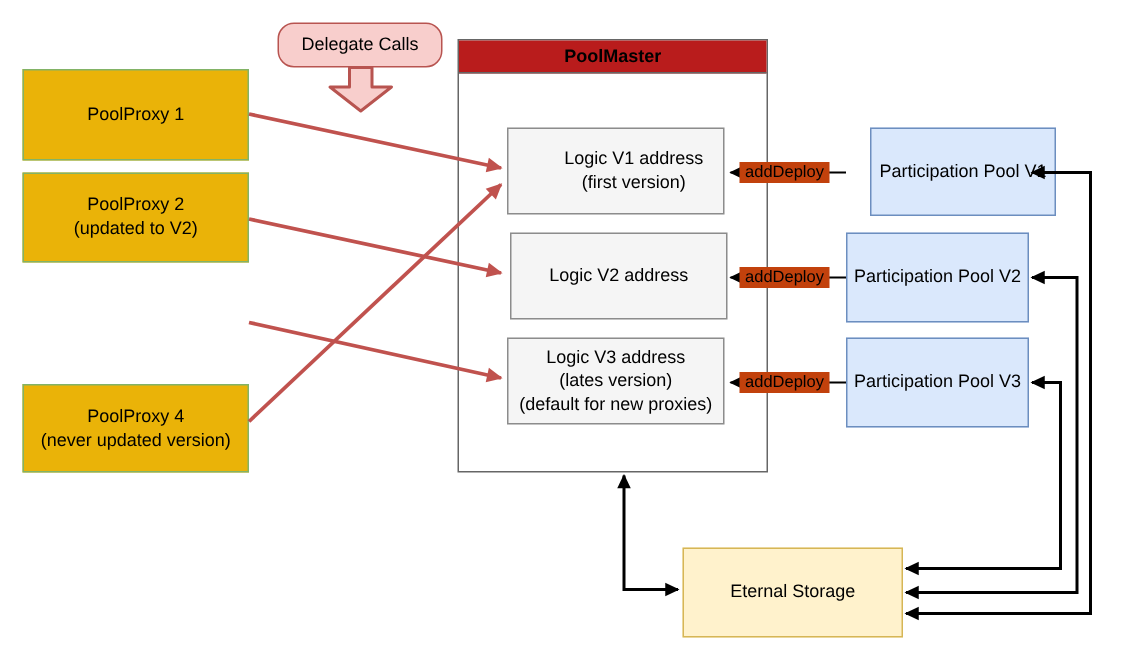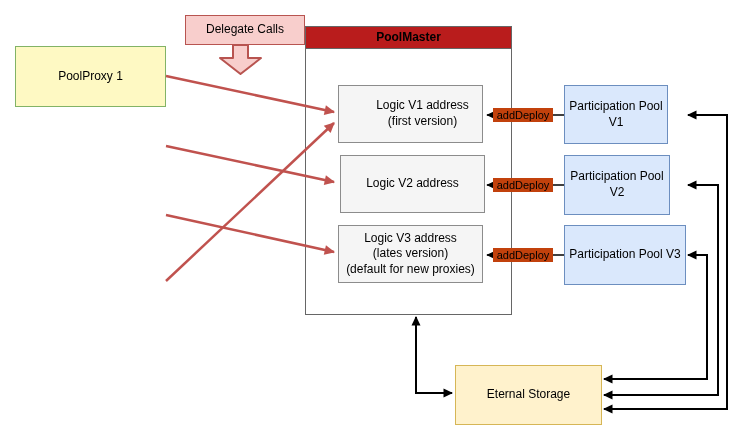"Delegate Calls" div.box { border-radius: none -> 11px; width: 120px -> 110px }
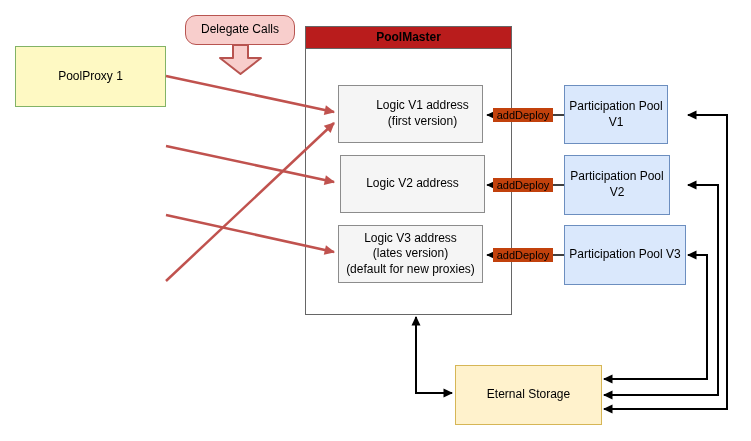"PoolProxy 1" .green { background: #fef9c3 -> #eab308 }
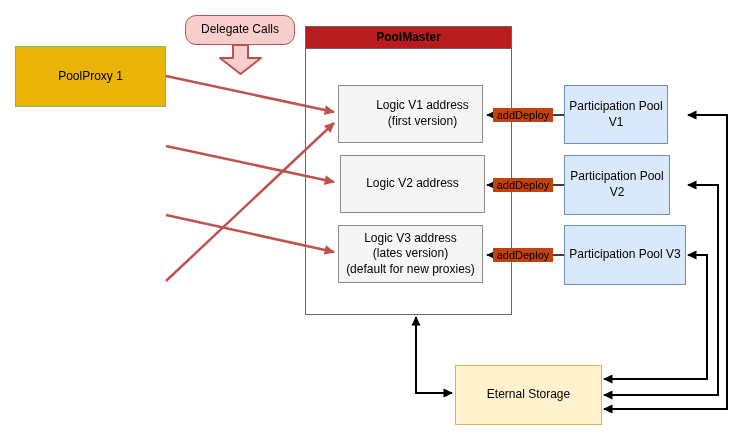"Participation Pool V1" div.box { left: 564px -> 580px; width: 104px -> 124px }
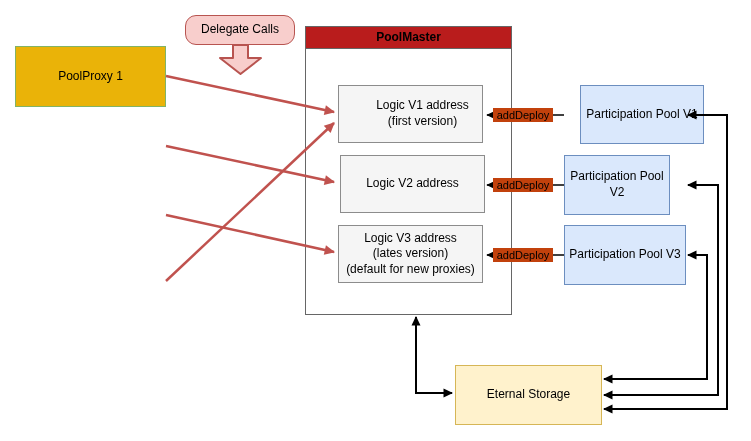"PoolProxy 2" div.box { html: none -> <div> <span>PoolProxy 2</span> <span>(updated to V2)</span> </div> }
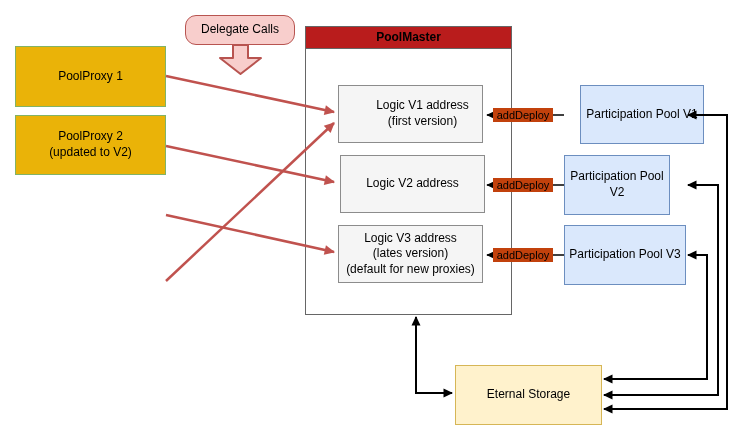"Participation Pool V2" div.box { width: 106px -> 122px }
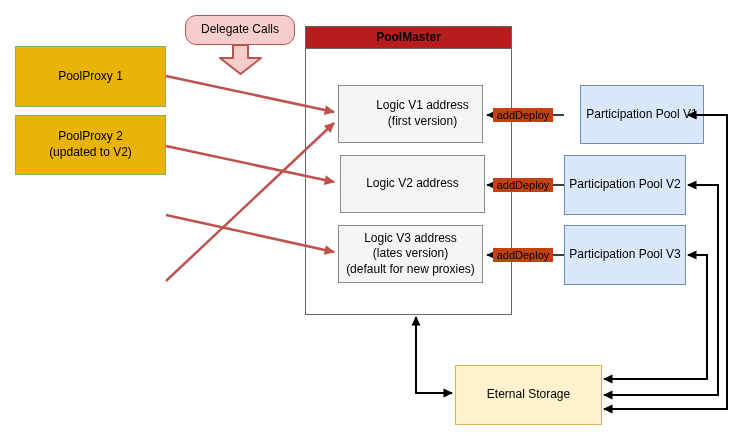"PoolProxy 4" div.box { html: none -> <div> <span>PoolProxy 4</span> <span>(never updated version)</span> </div> }
